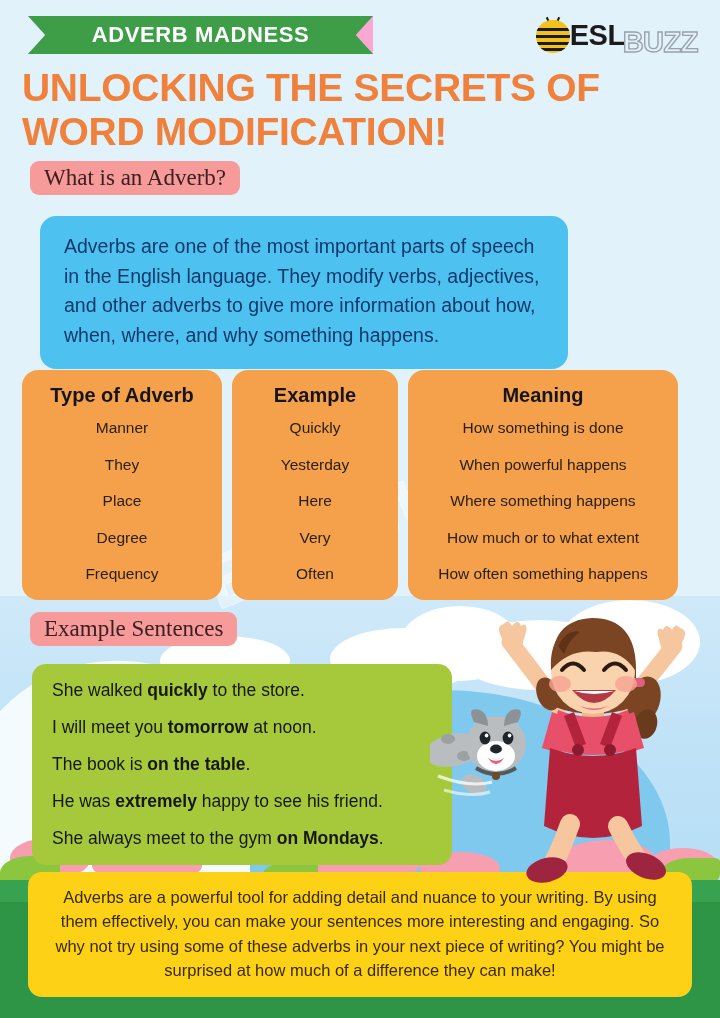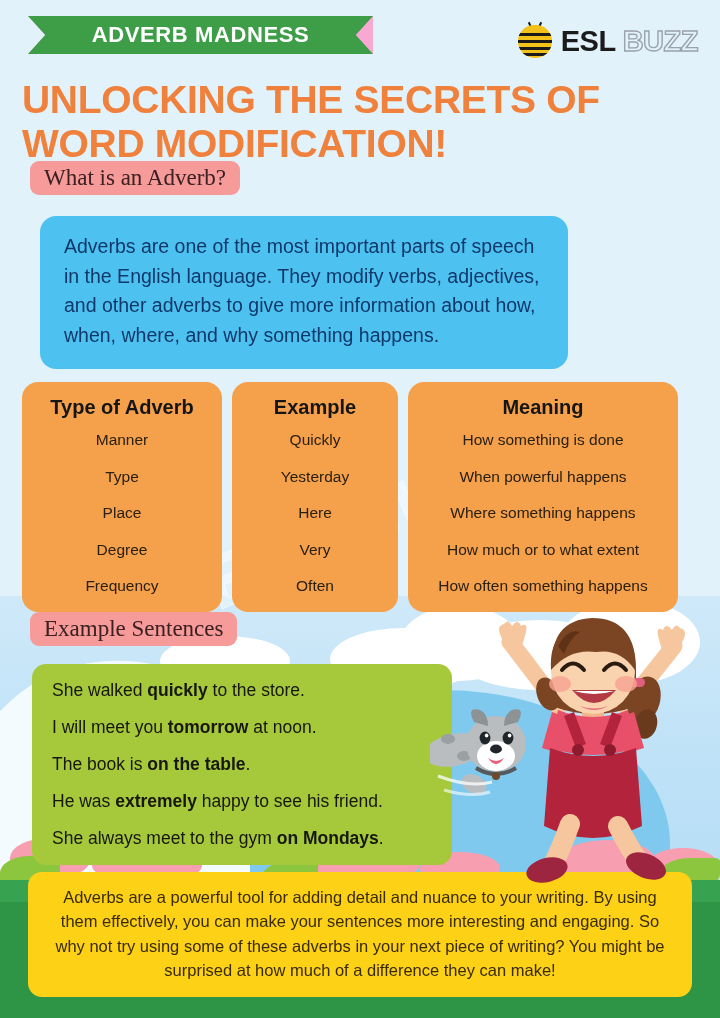"ESL" .brand { align-items: flex-end -> center; gap: 9px -> none }
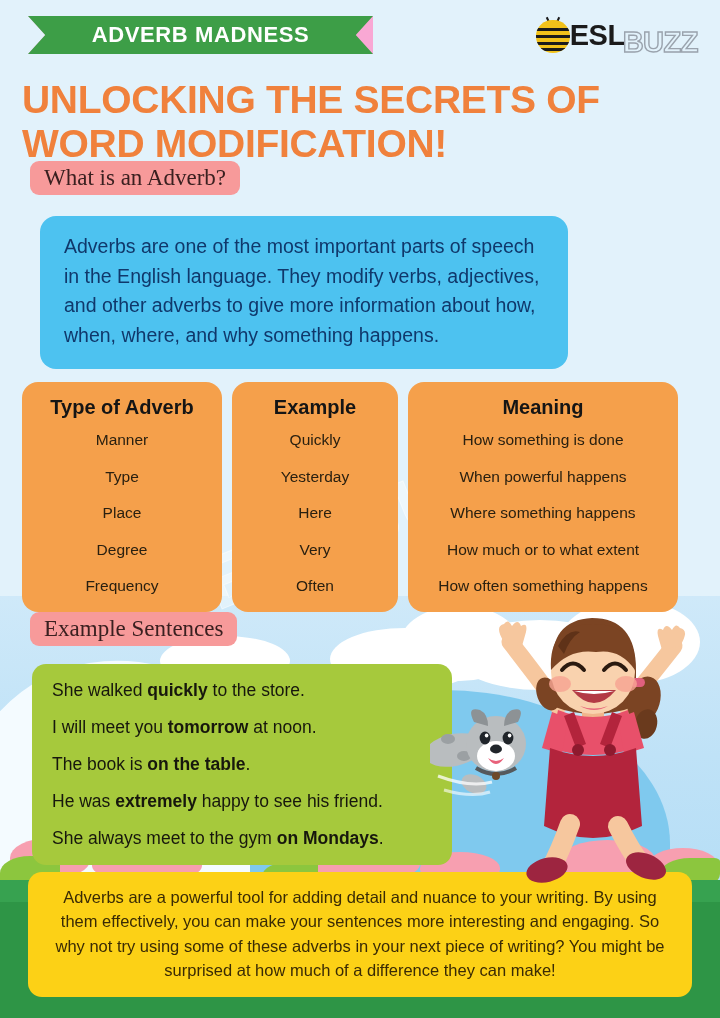"UNLOCKING THE SECRETS OF WORD" .main-title { margin-top: 12px -> none }
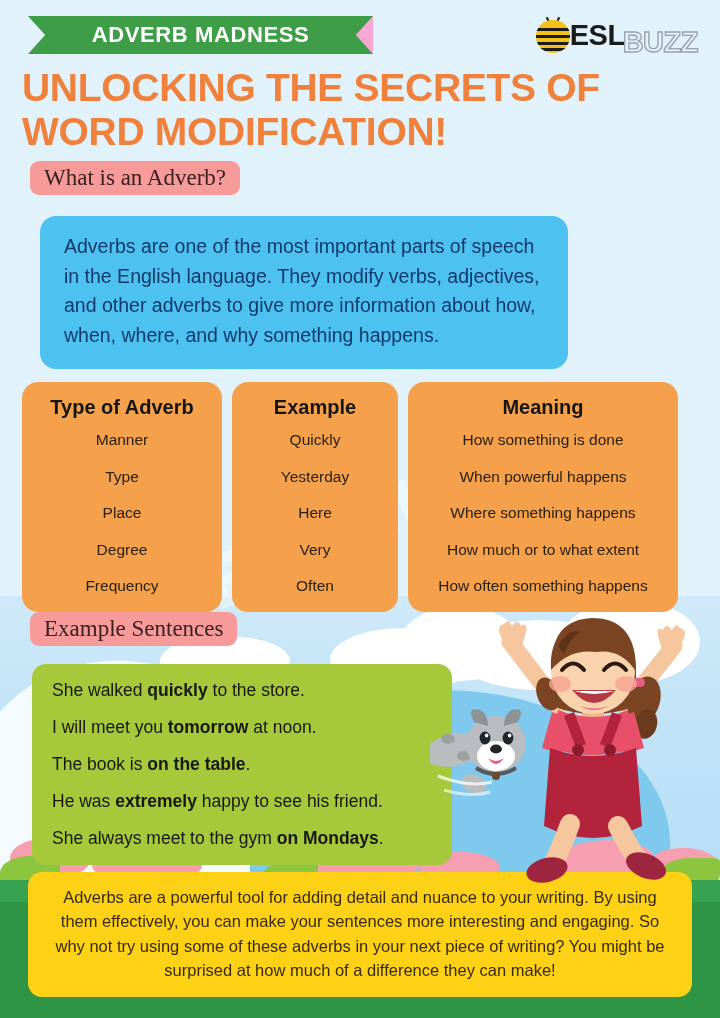"Type of Adverb" .cols { padding: 12px 22px -> 0 22px }
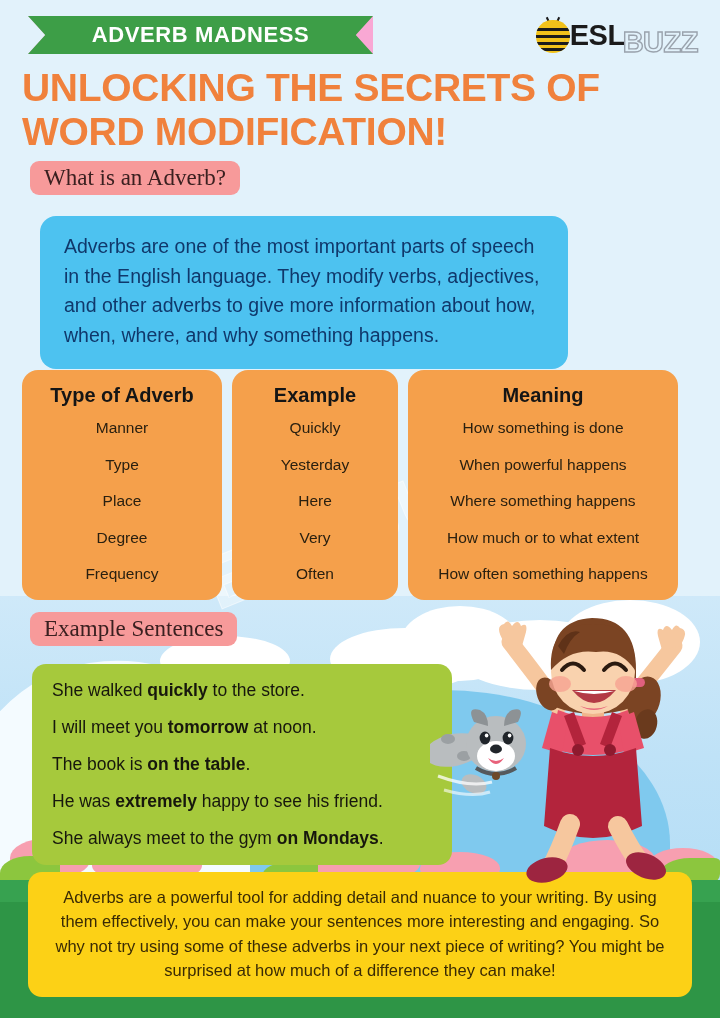"Type" div.col-item { text: Type -> They }
